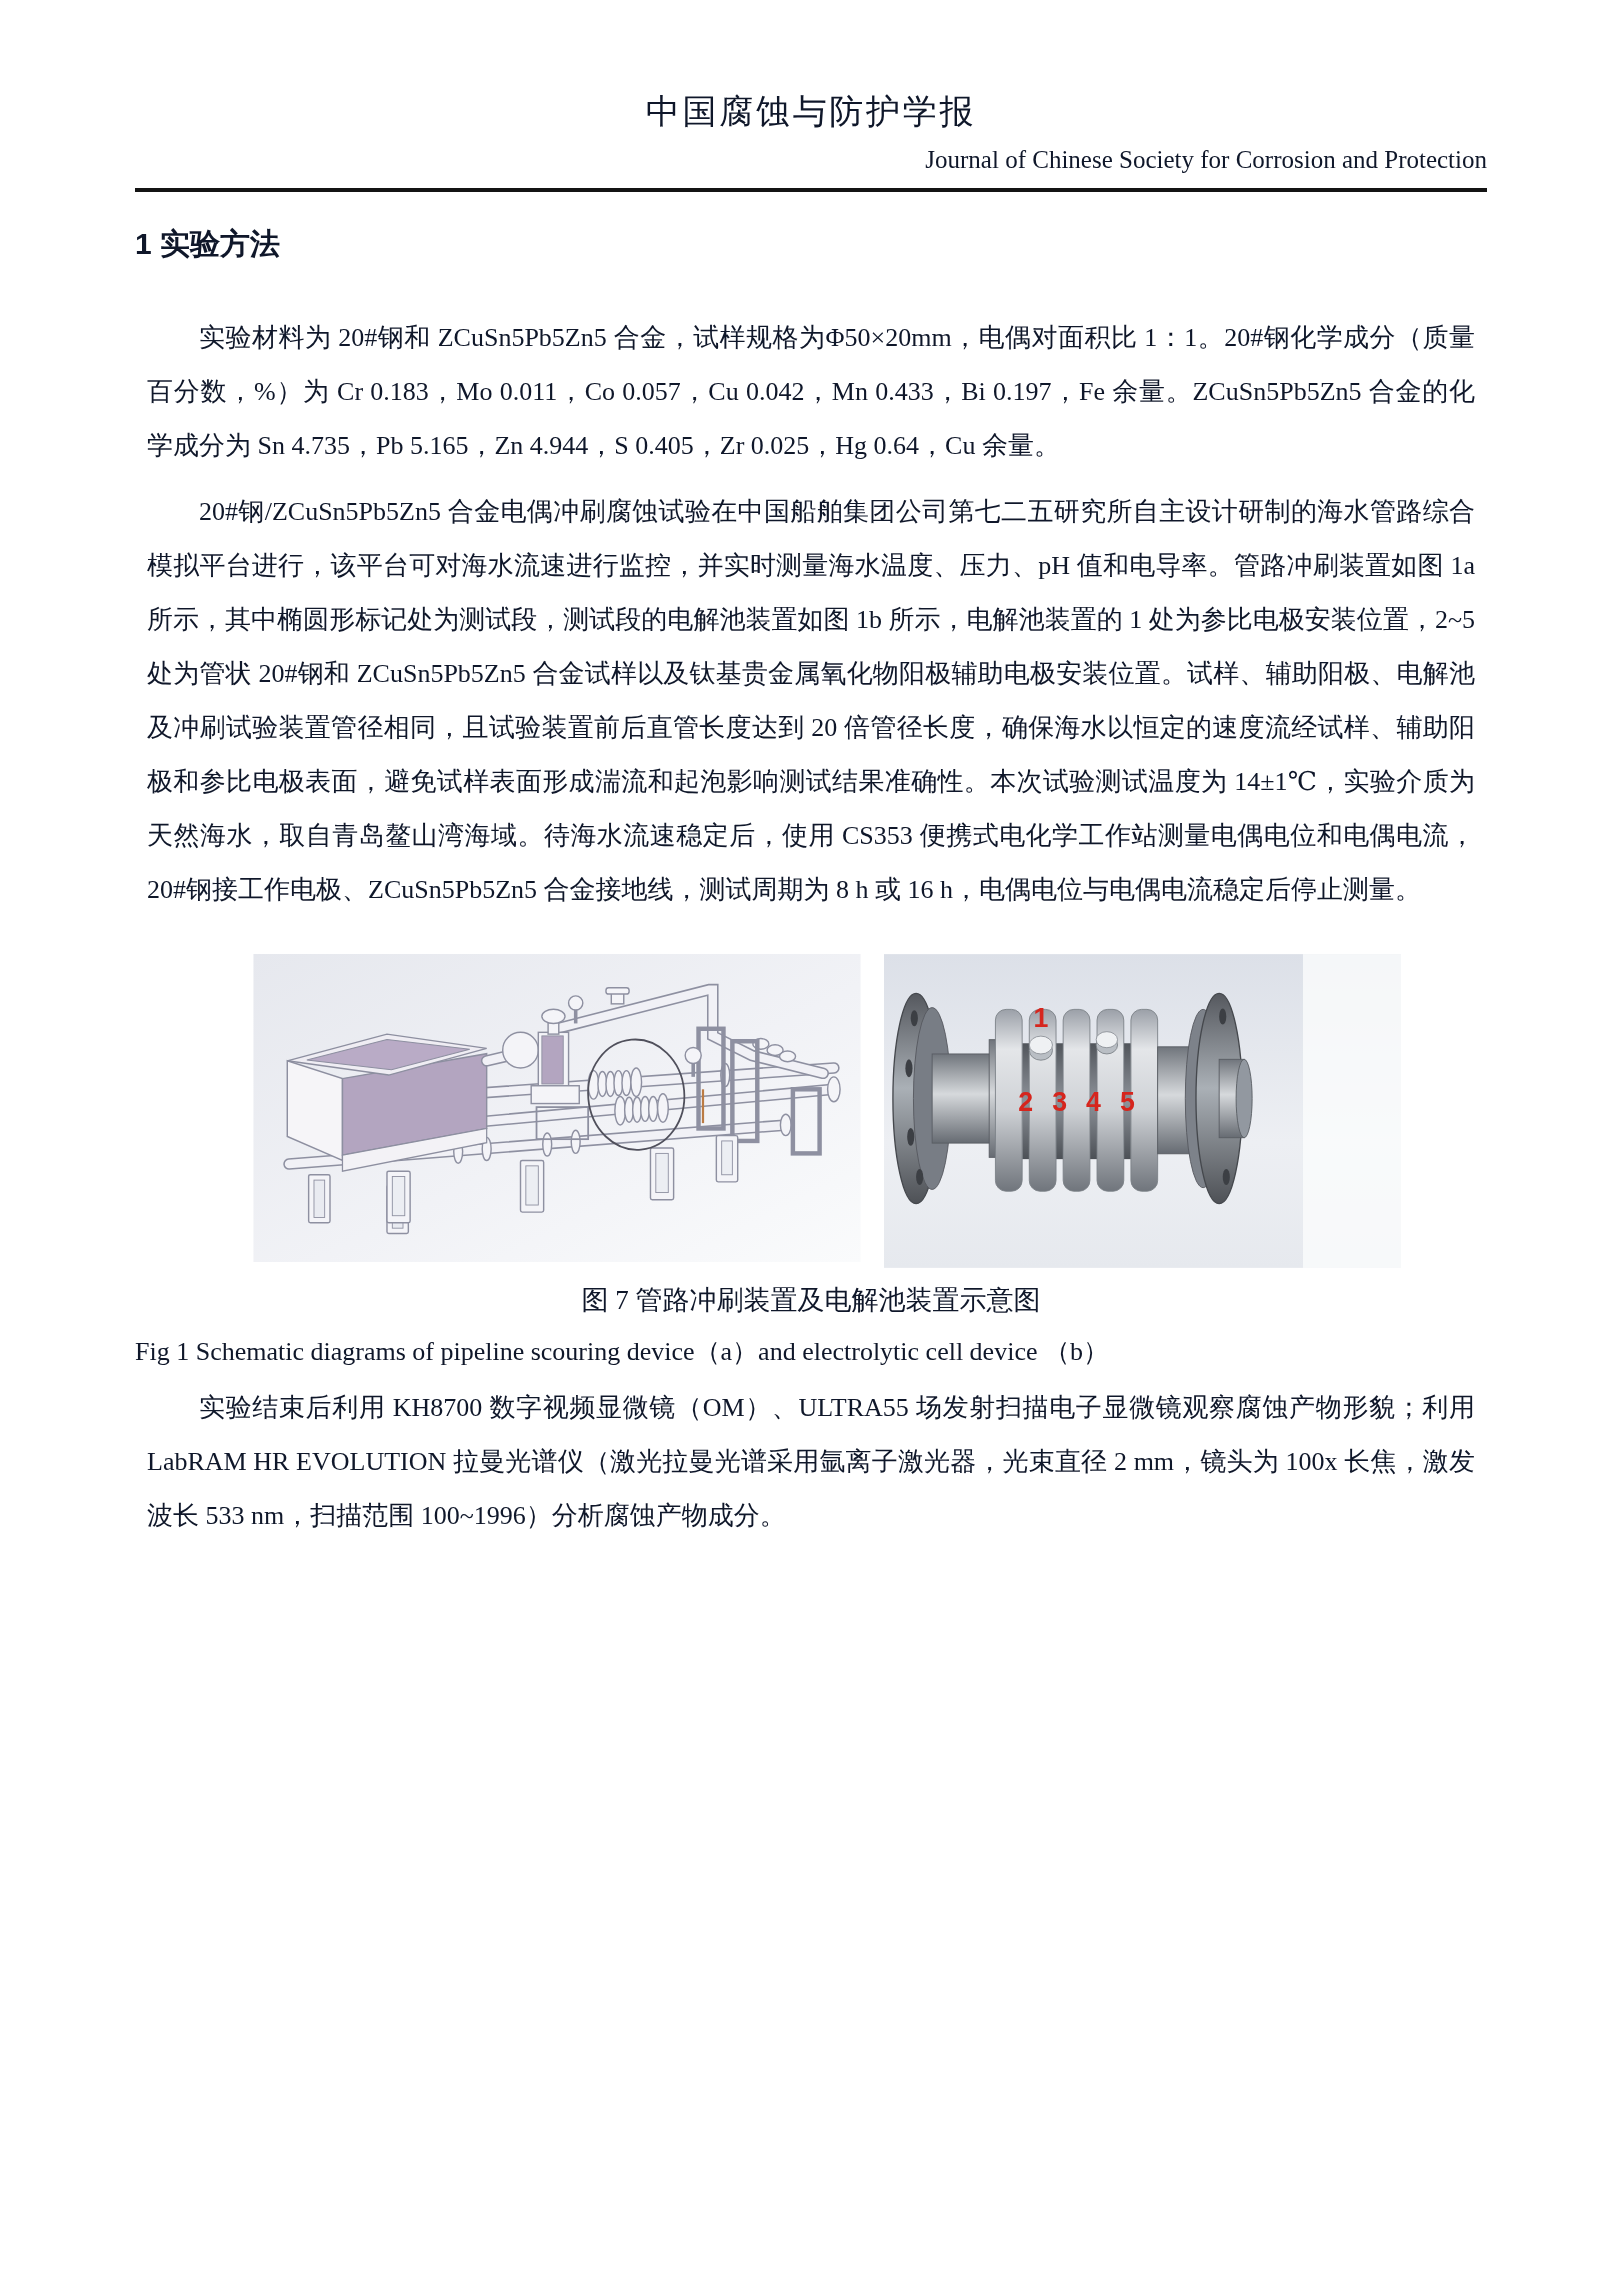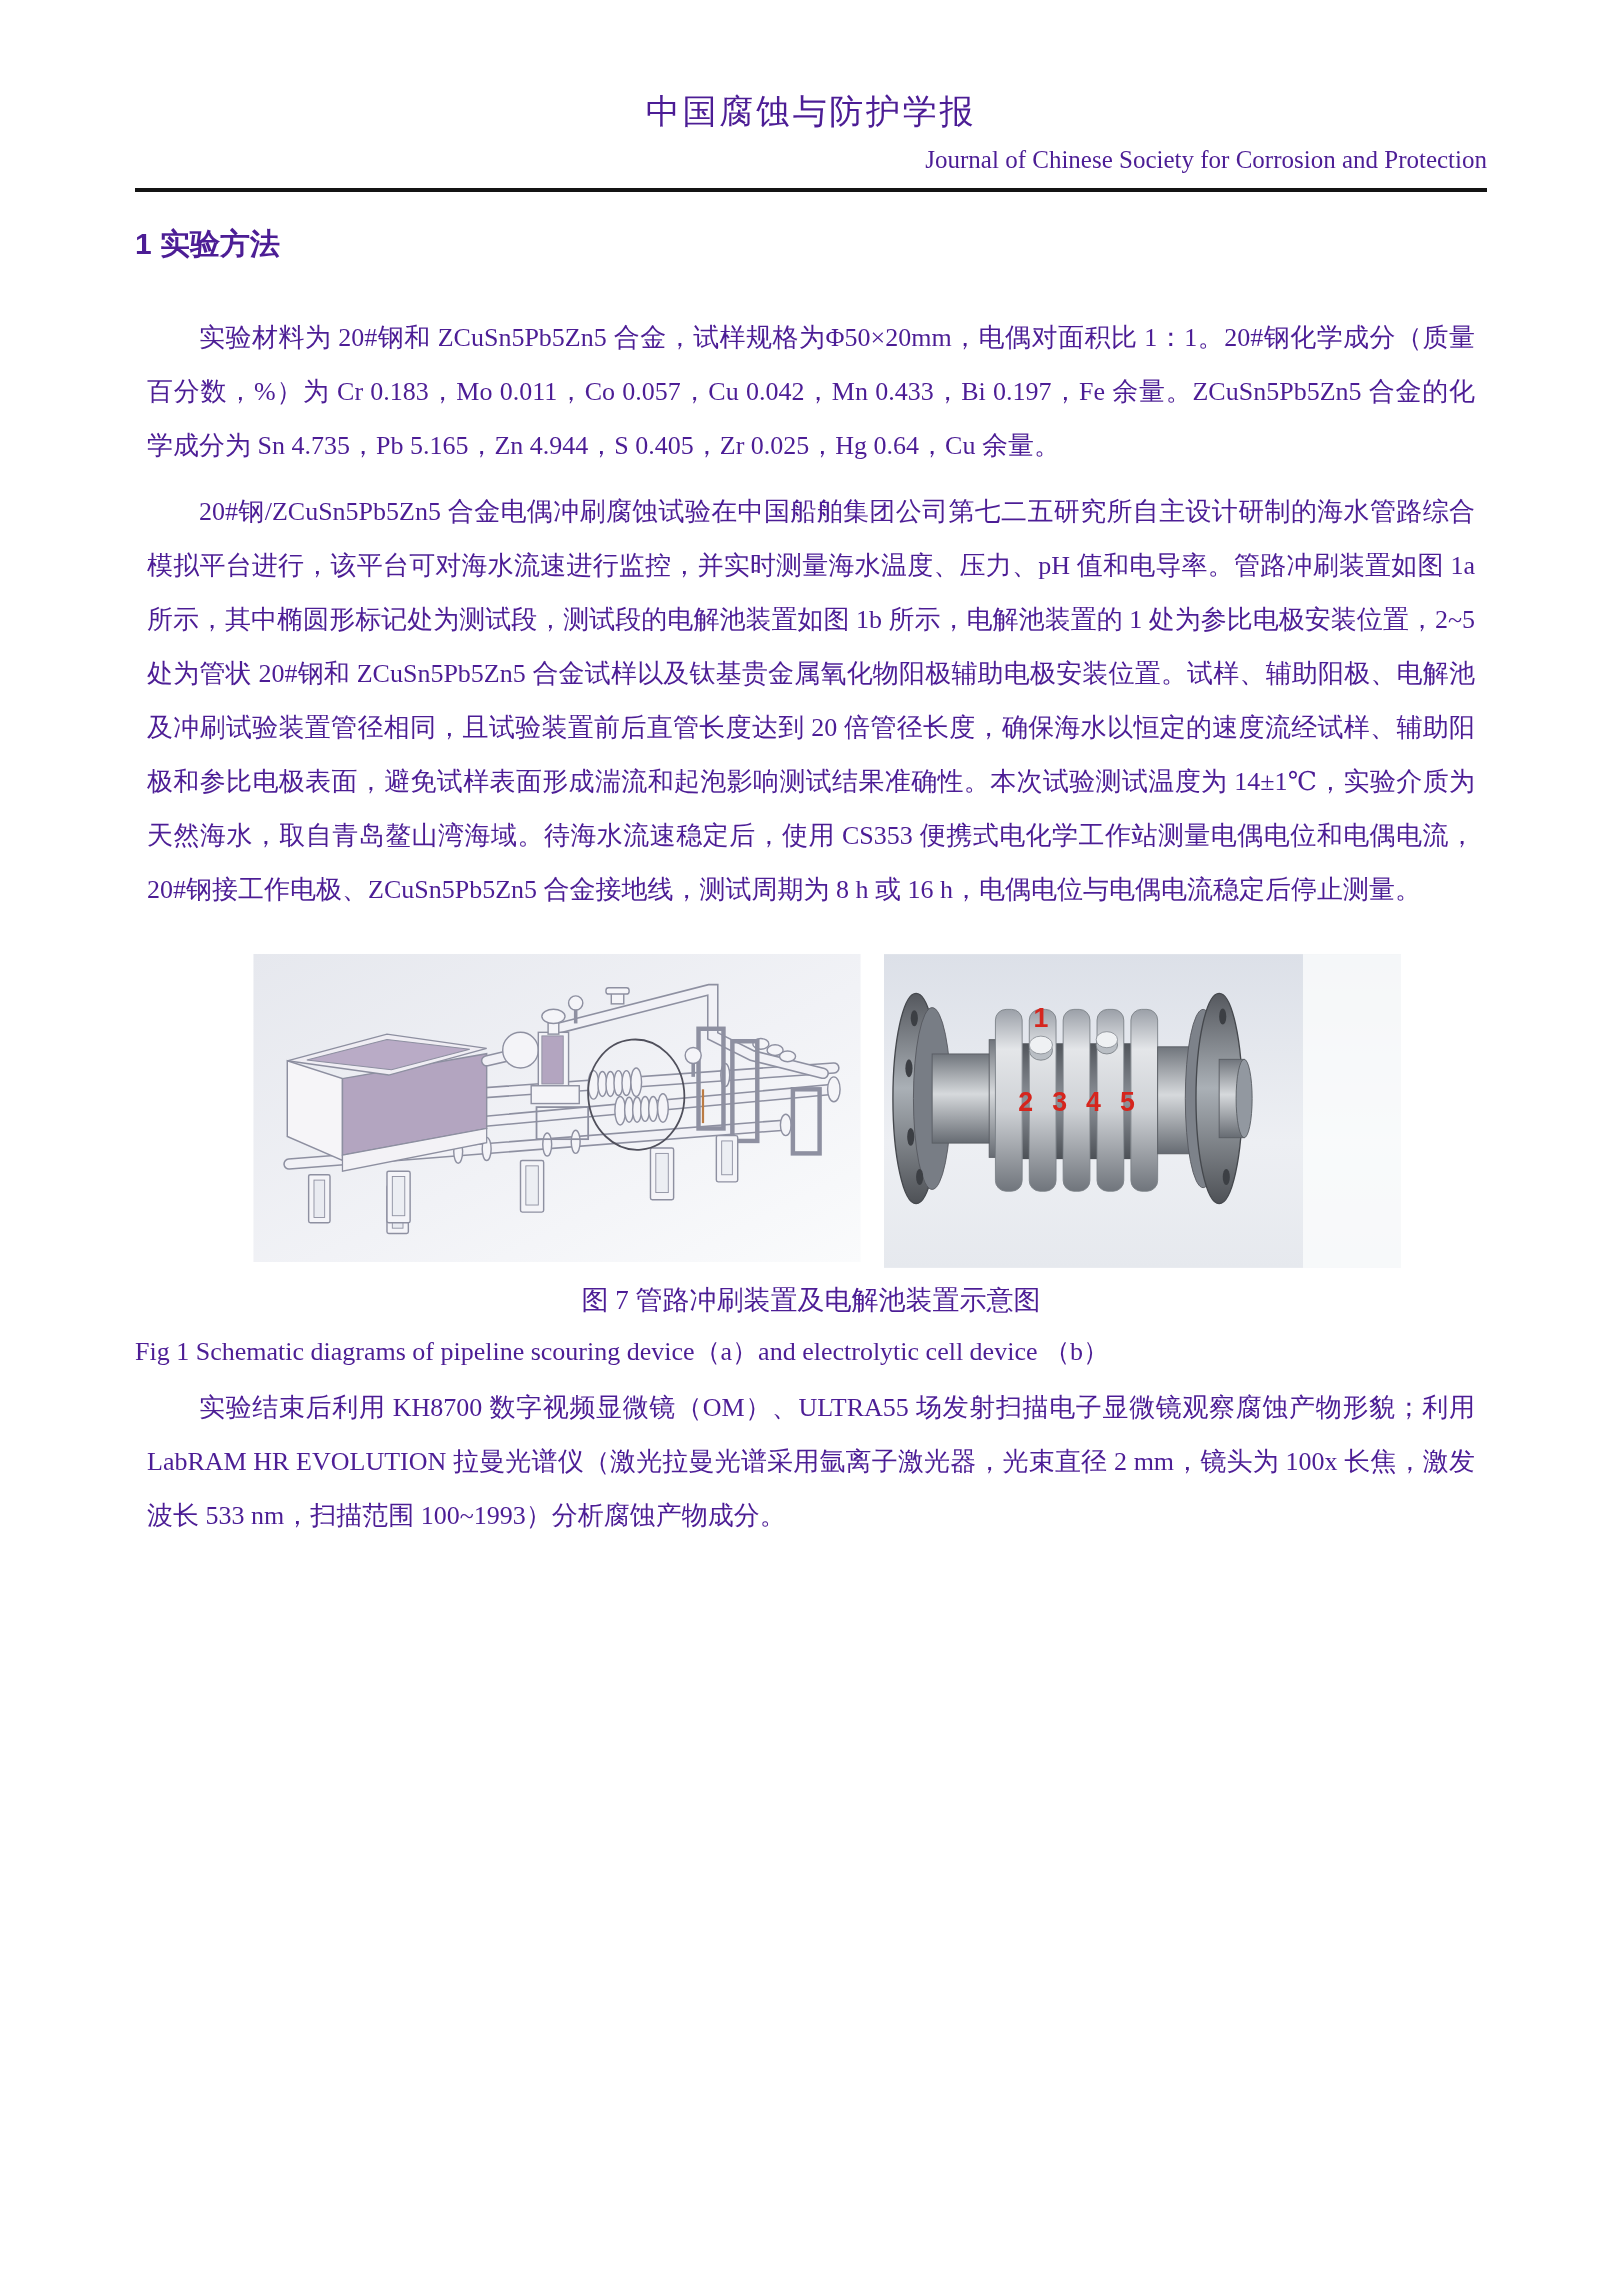"中国腐蚀与防护学报" .page { color: #4c1d95 -> #0f172a }
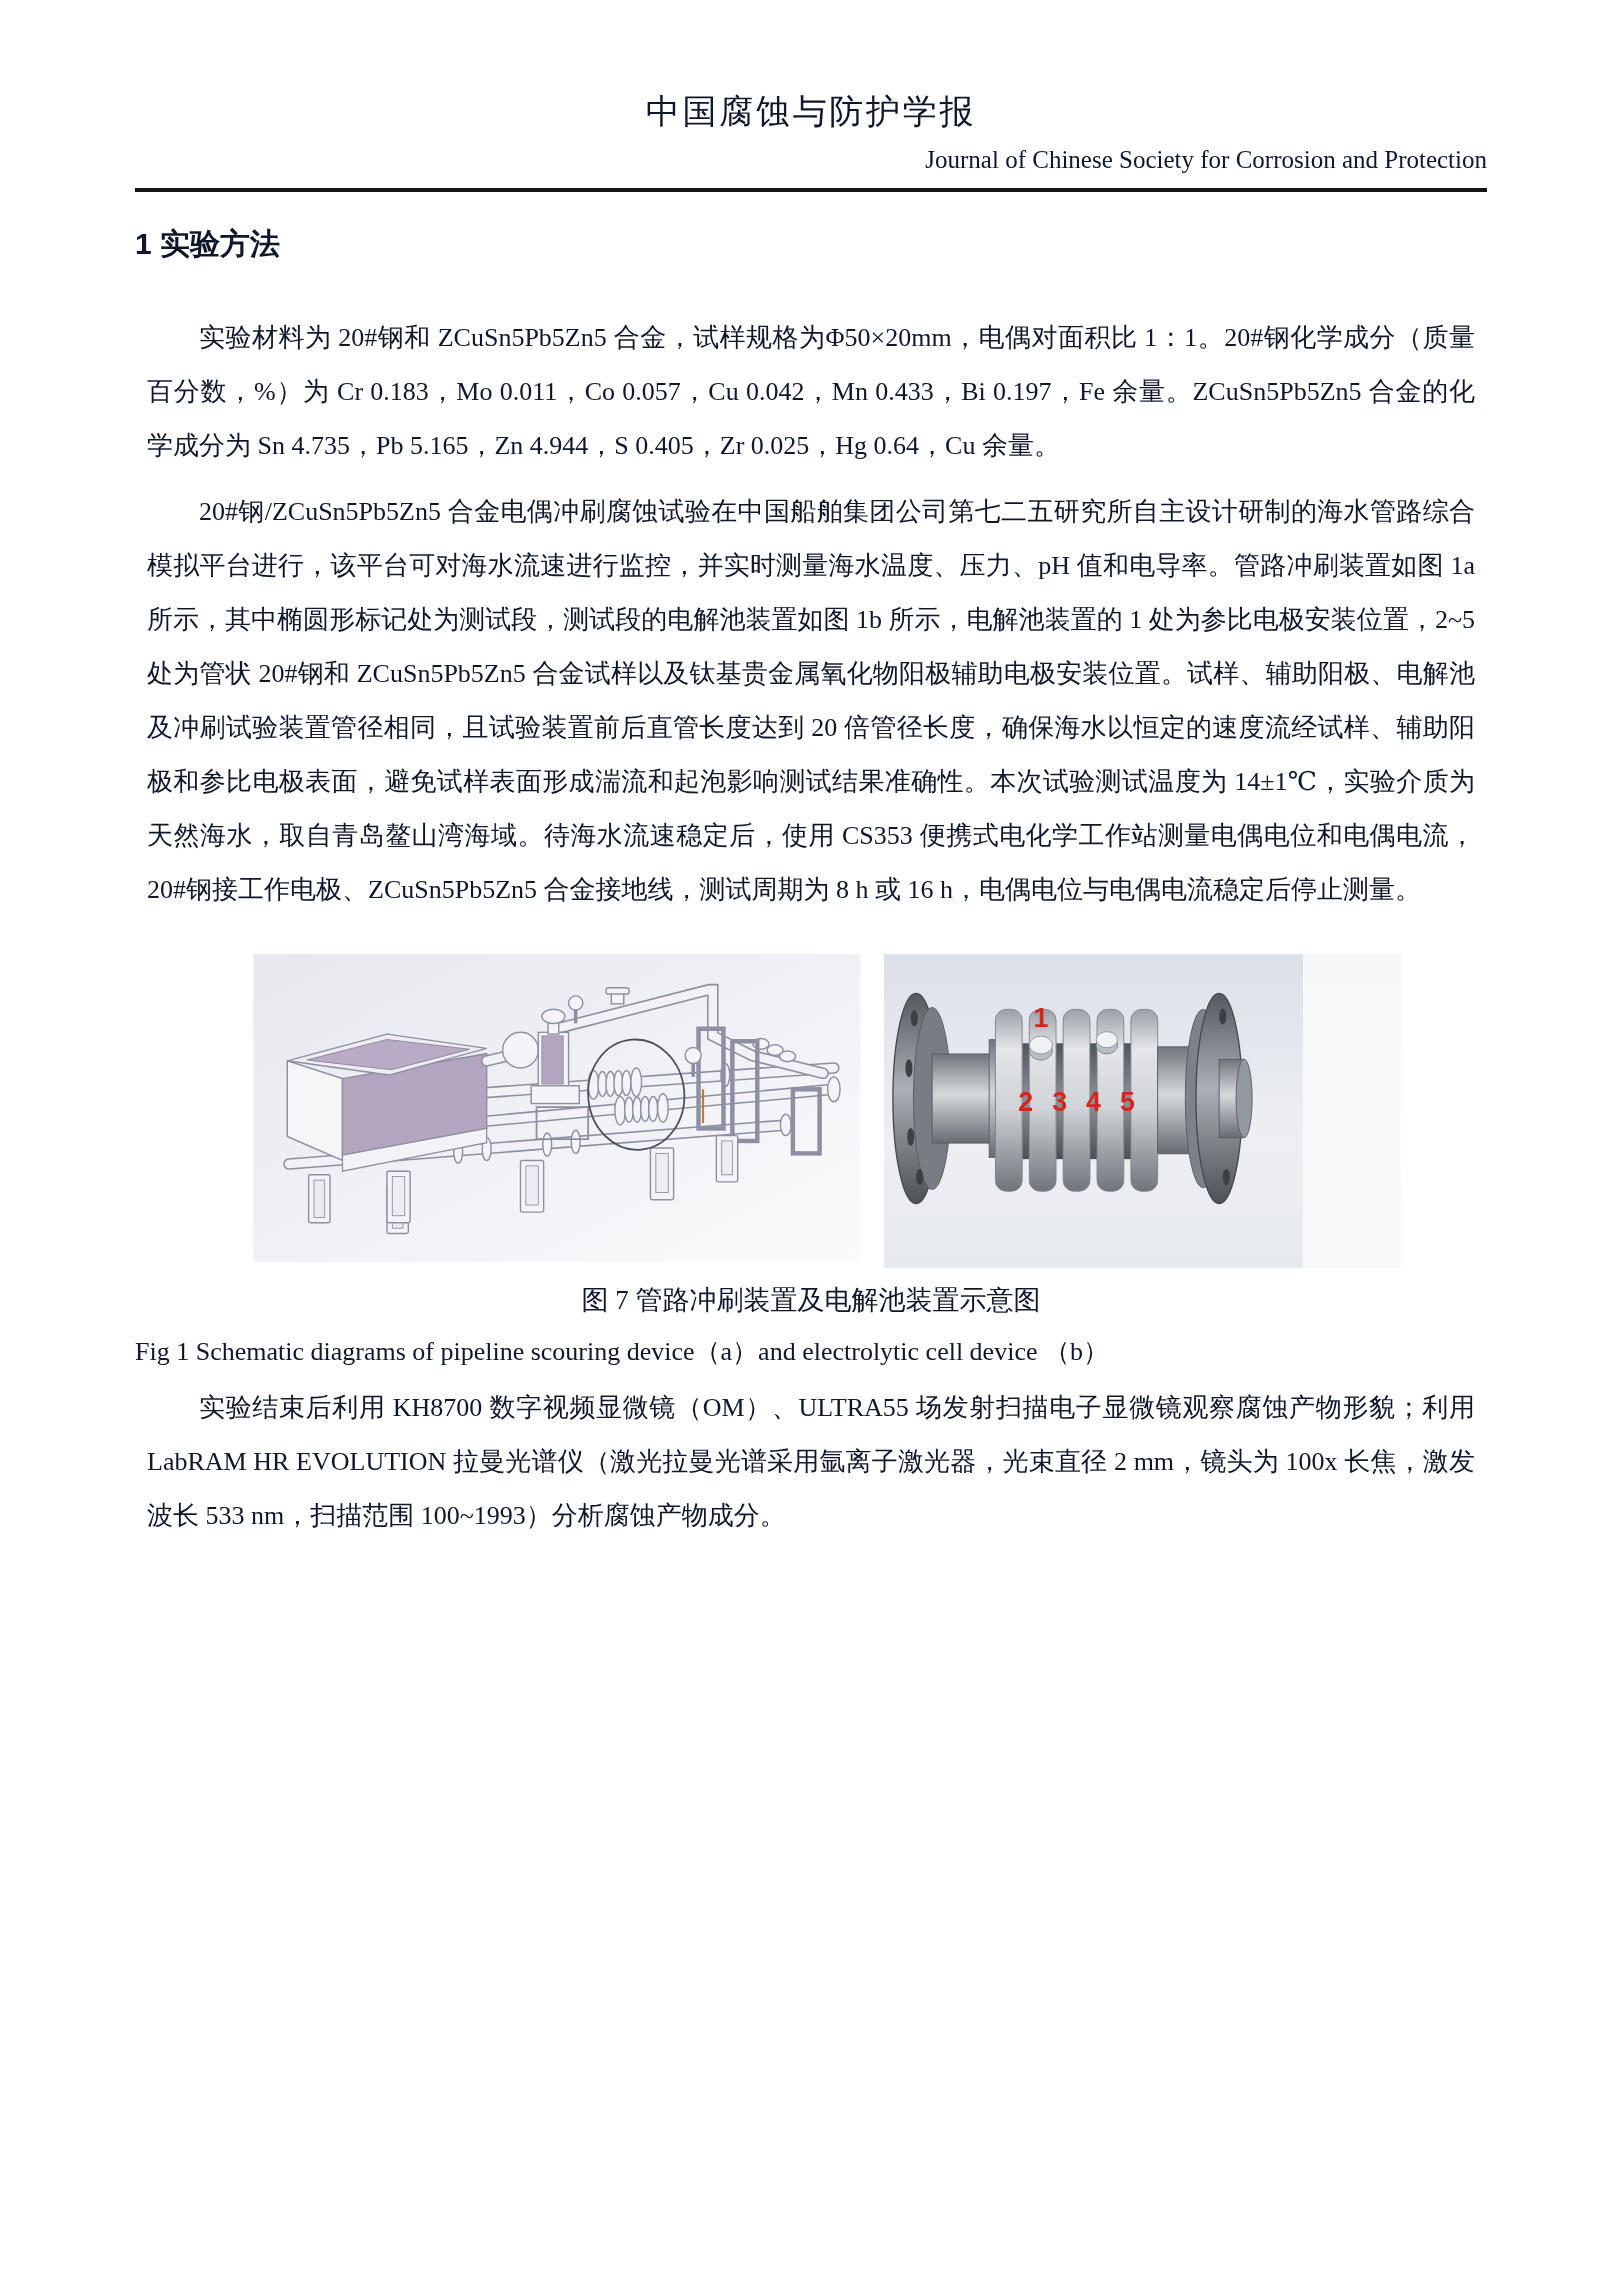"实验结束后利用 KH8700 数字视频显微镜（OM）、ULTRA55" p.body-par { text: 1993 -> 1996 }
